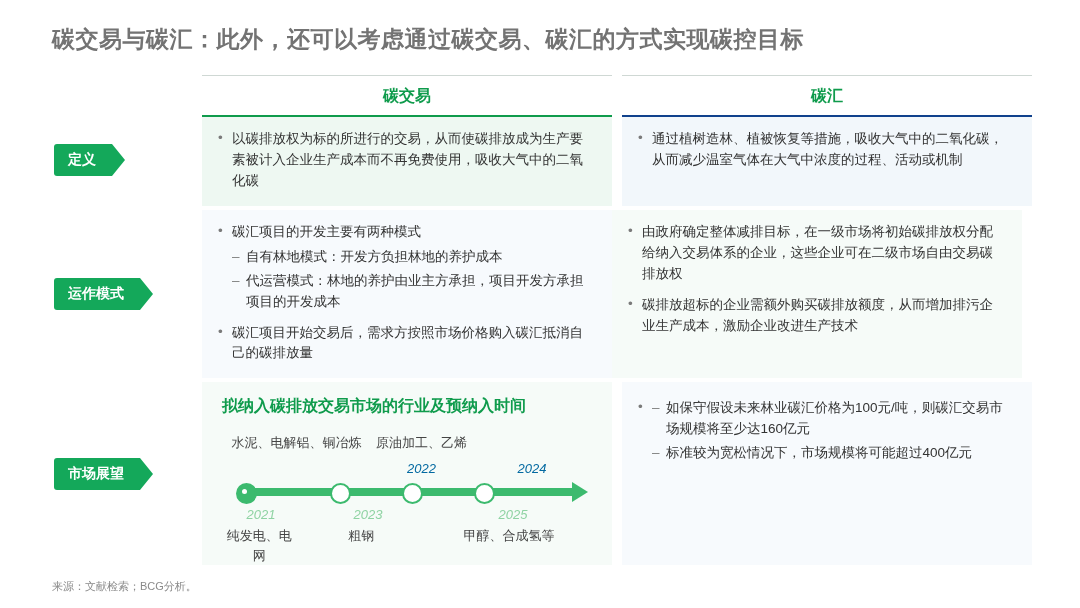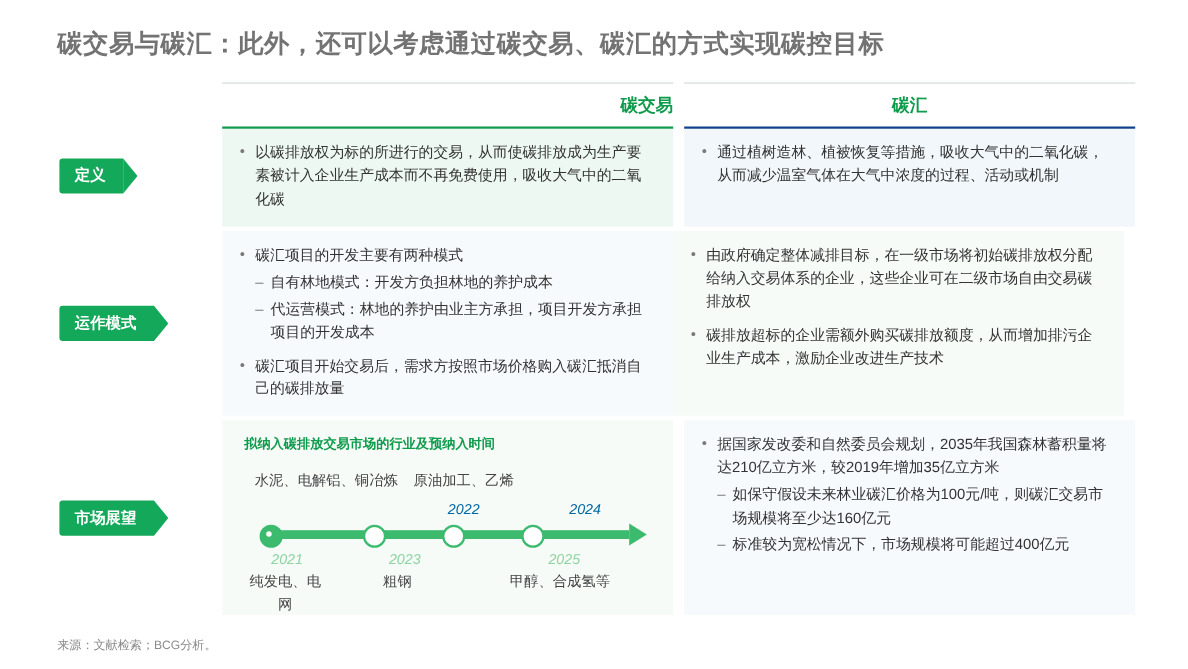"碳交易" .col-head.left { text-align: right -> none }
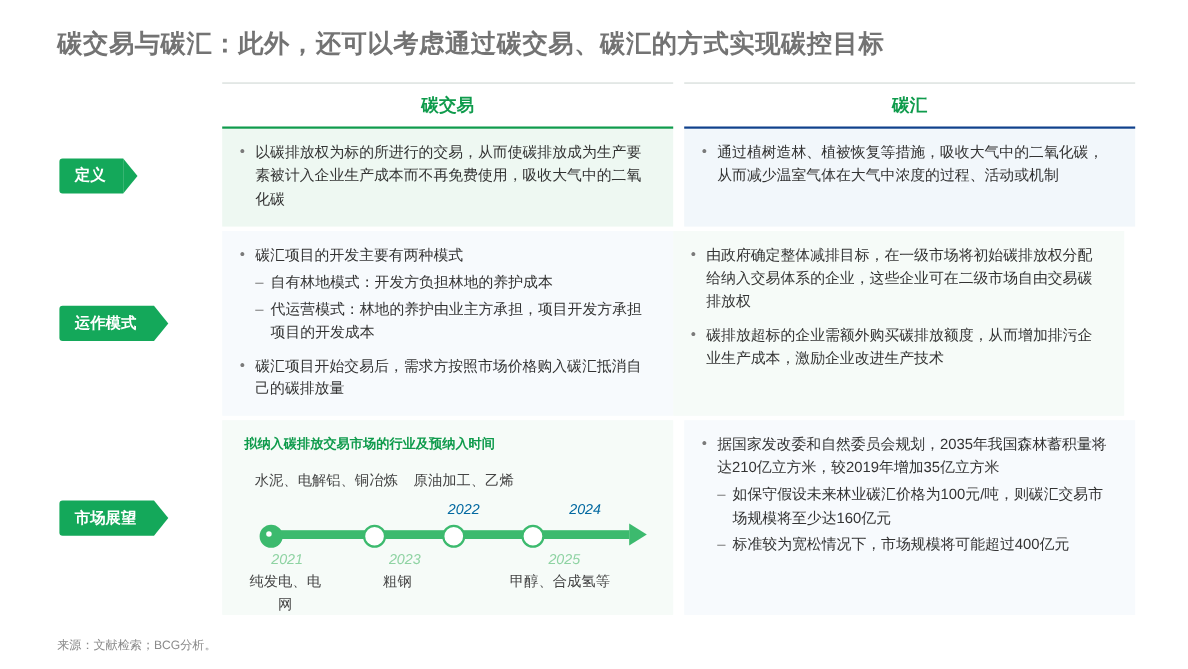"拟纳入碳排放交易市场的行业及预纳入时间" .outlook-head { font-size: 12px -> 16px }
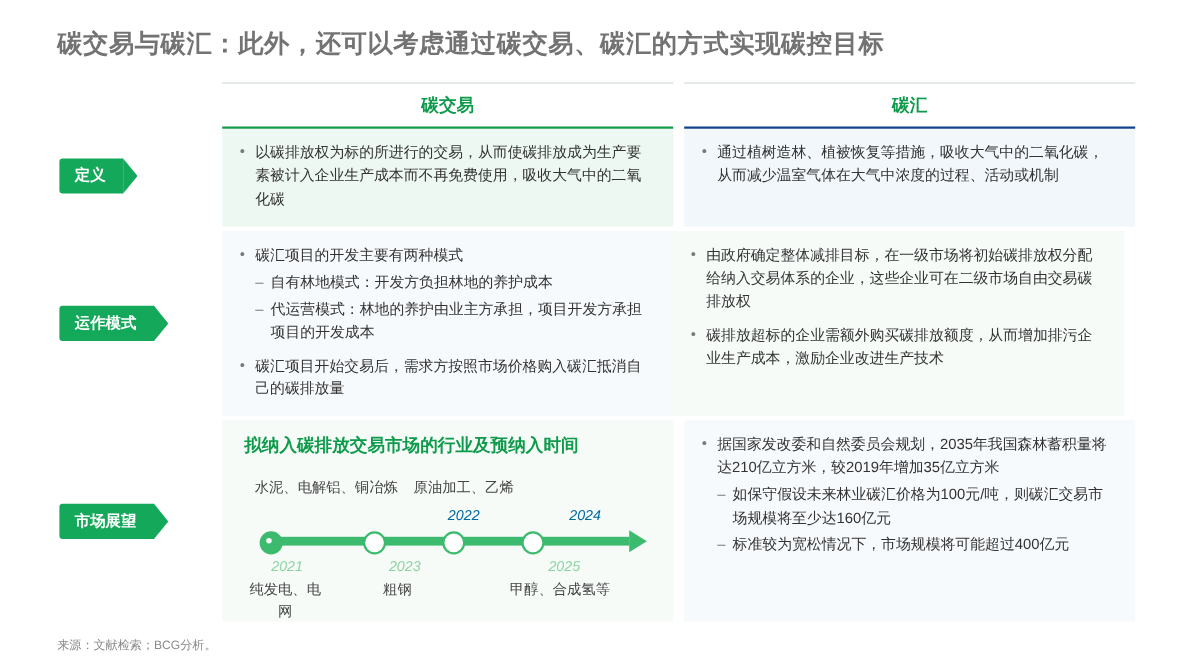"据国家发改委和自然委员会规划，2035年我国森林蓄积量将达210亿立方米，较20" span { html: <span>据国家发改委和自然委员会规划，2035年我国森林蓄积量将达210亿立方米，较2019年增加35亿立方米</span> -> none }
